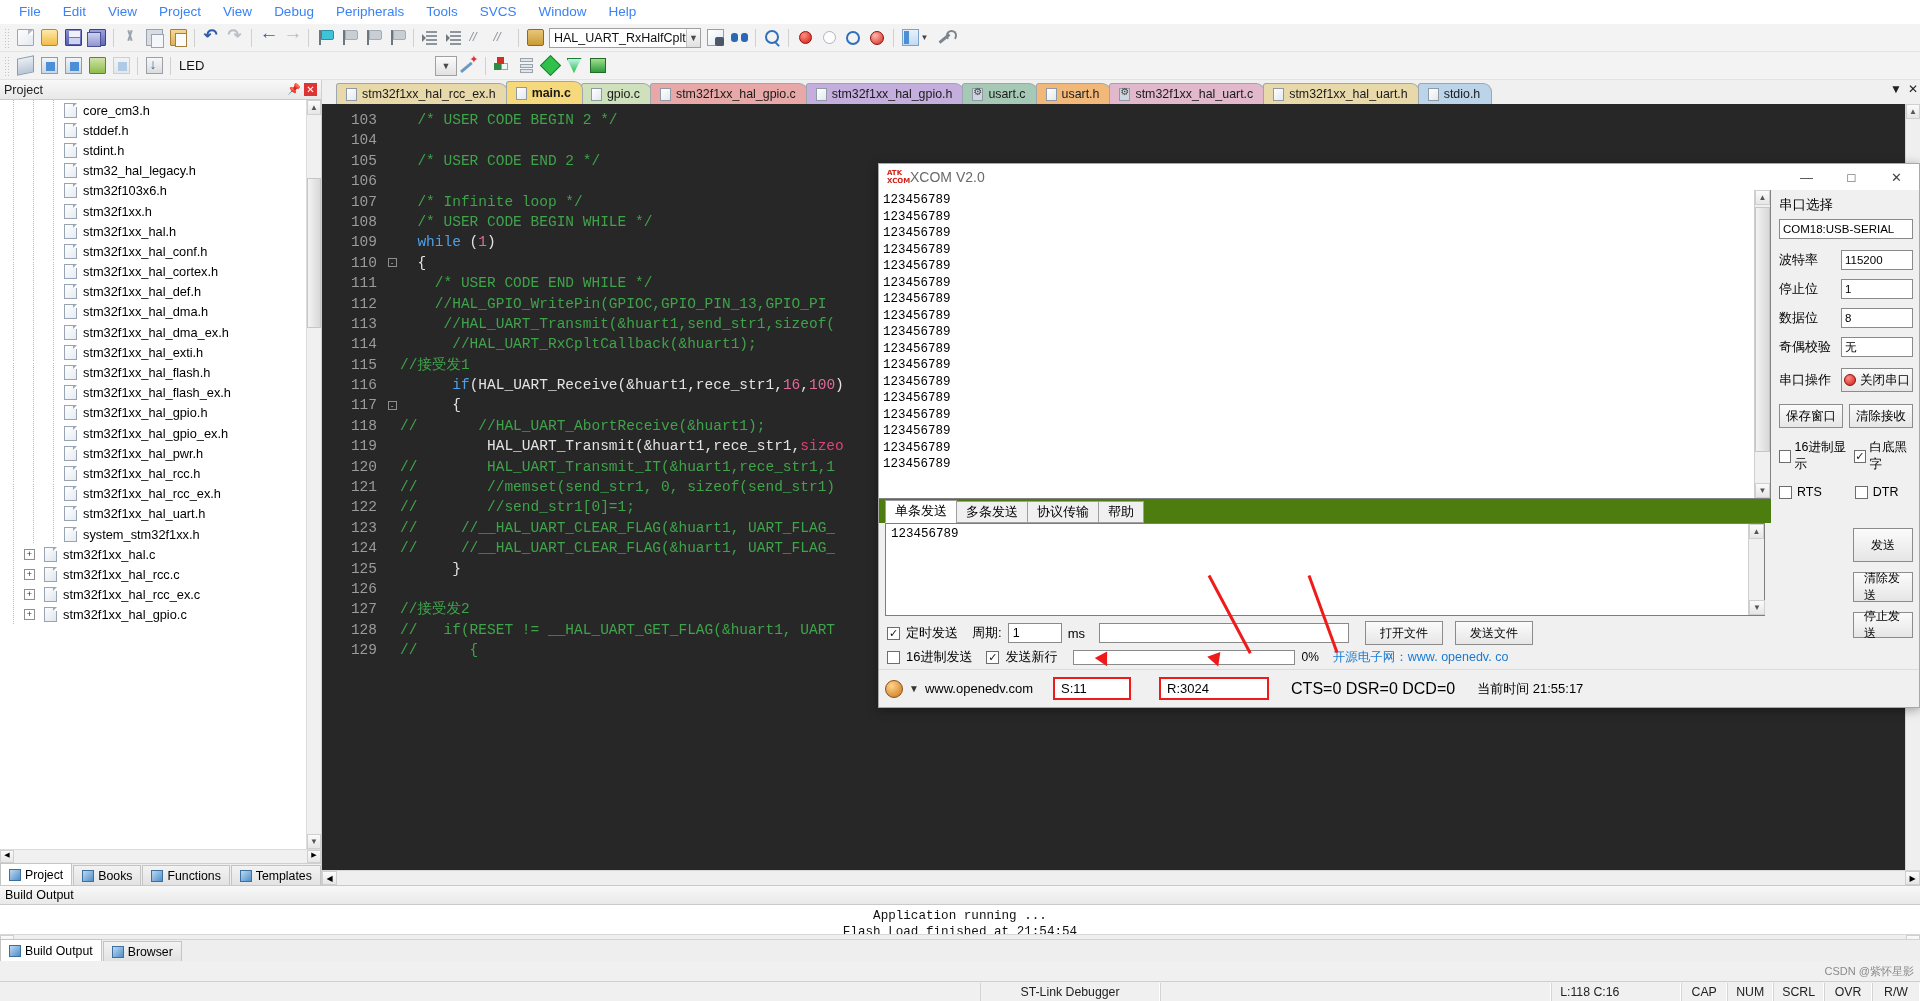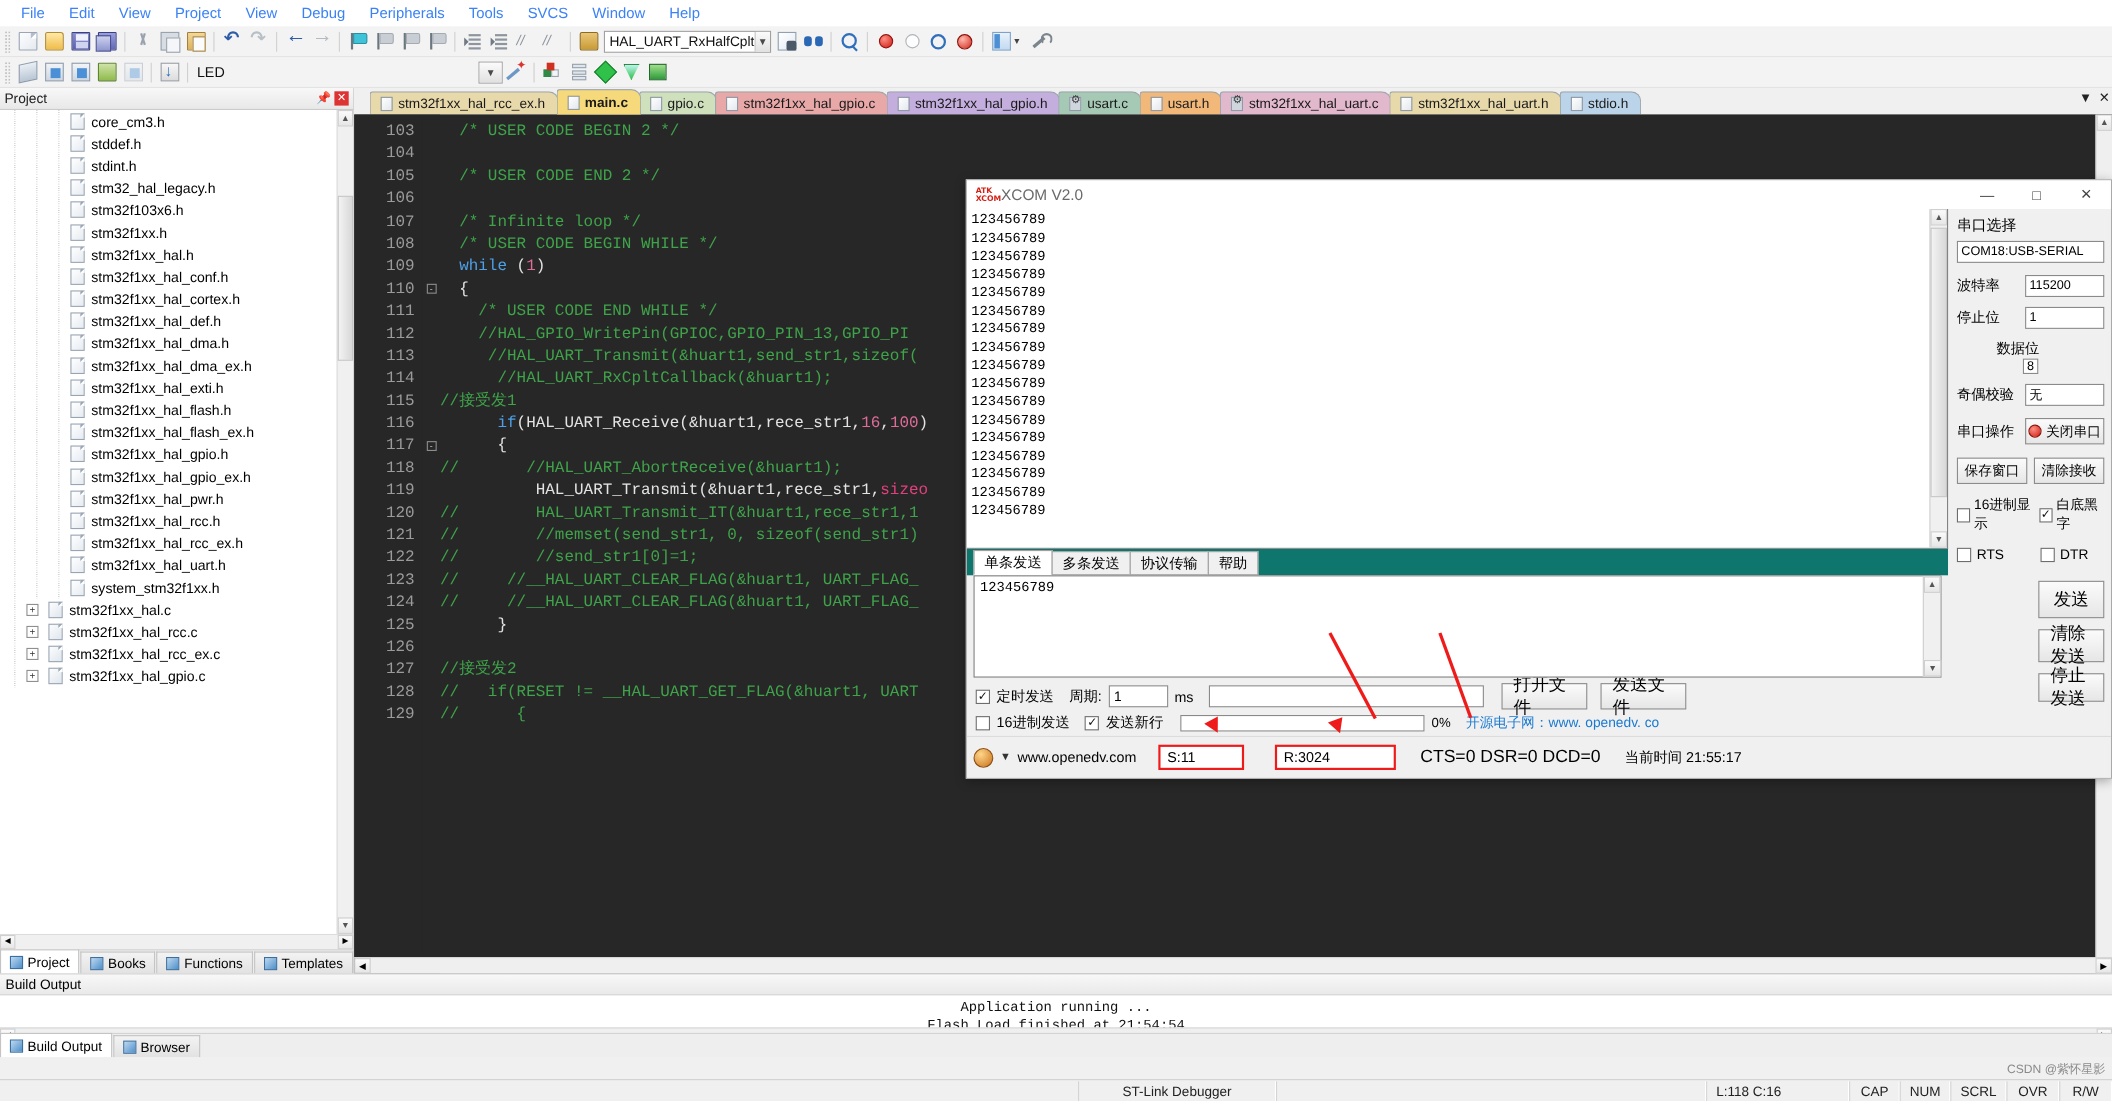"数据位" div { flex-direction: column -> none }
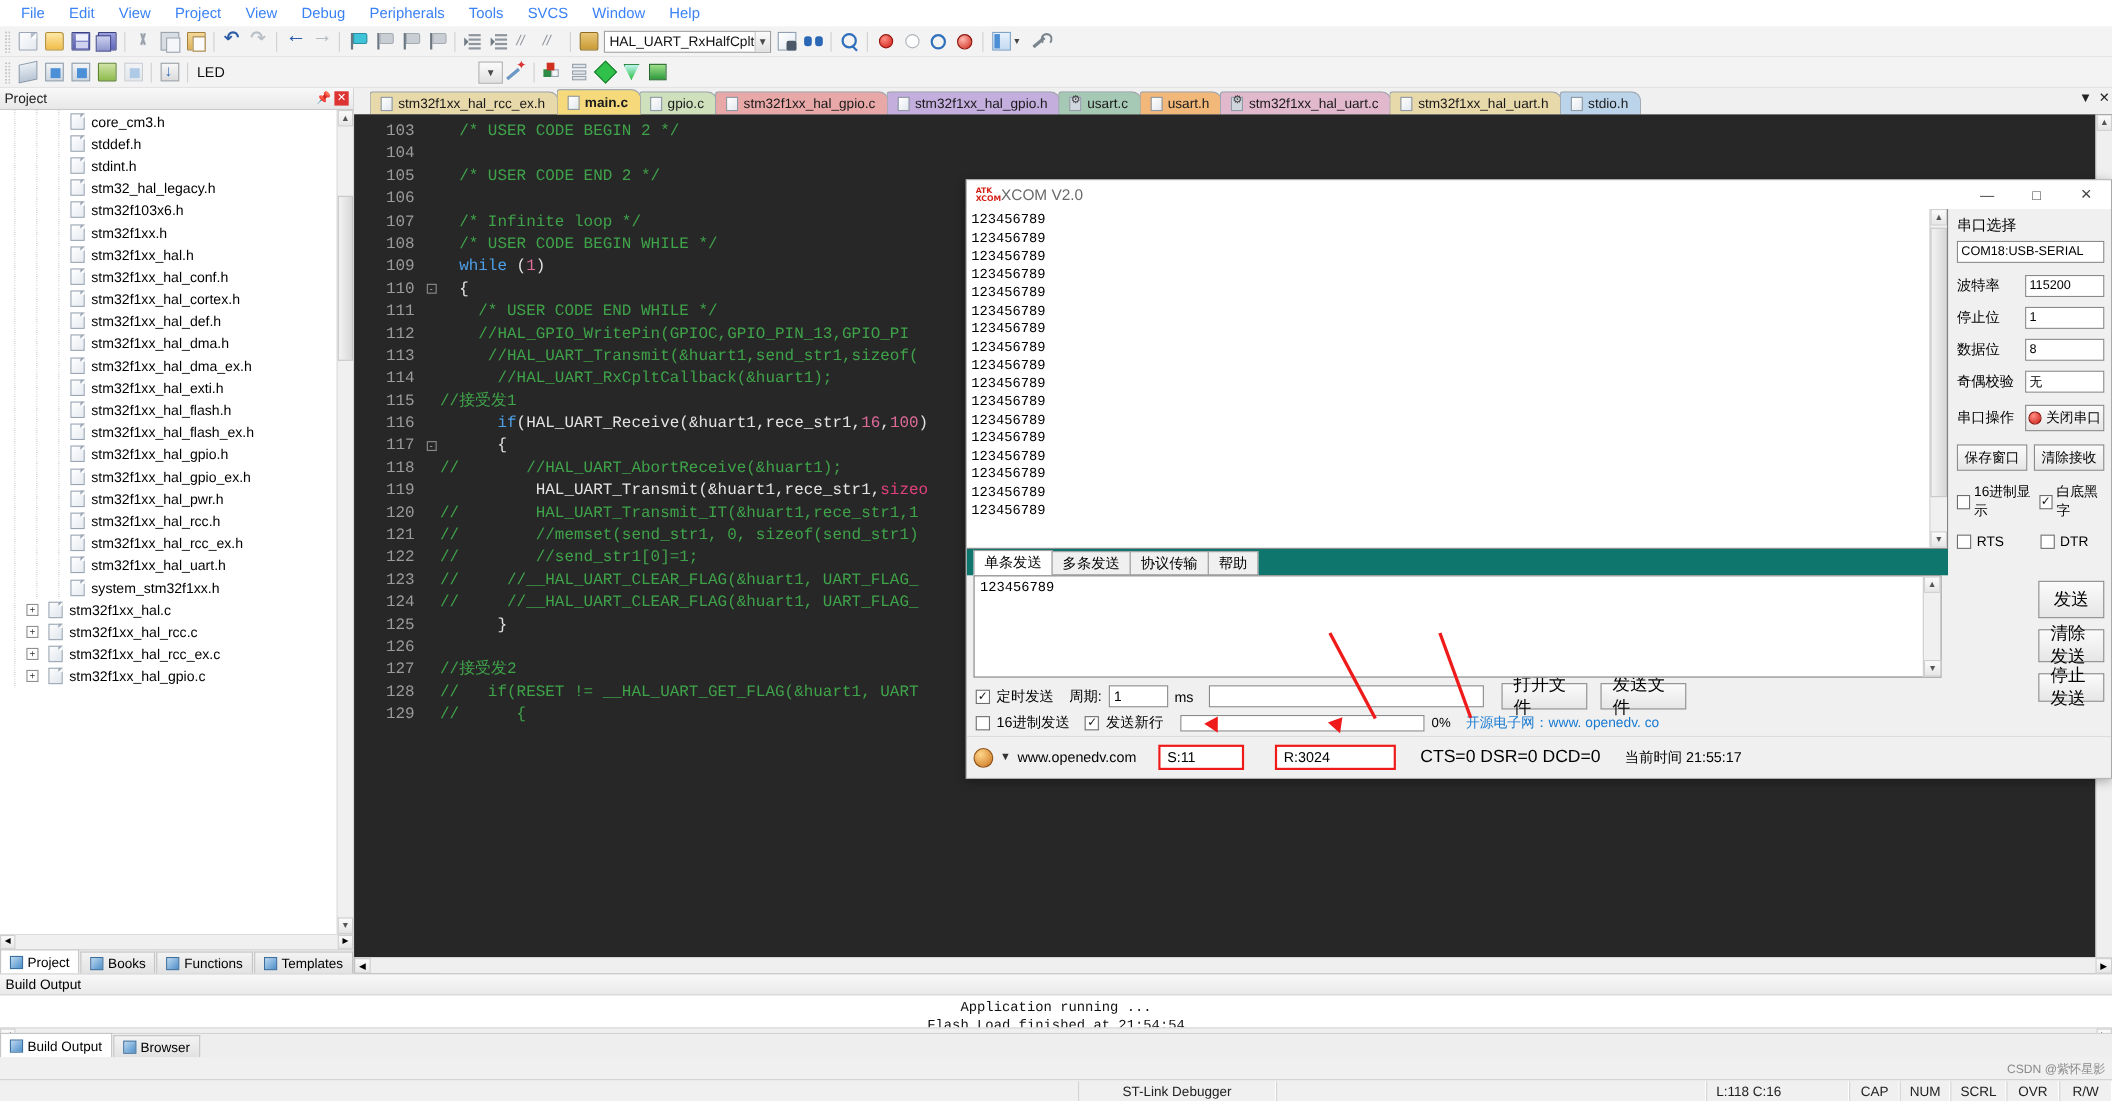"单条发送" .tabstrip { background: #0f766e -> #4d7c0f }
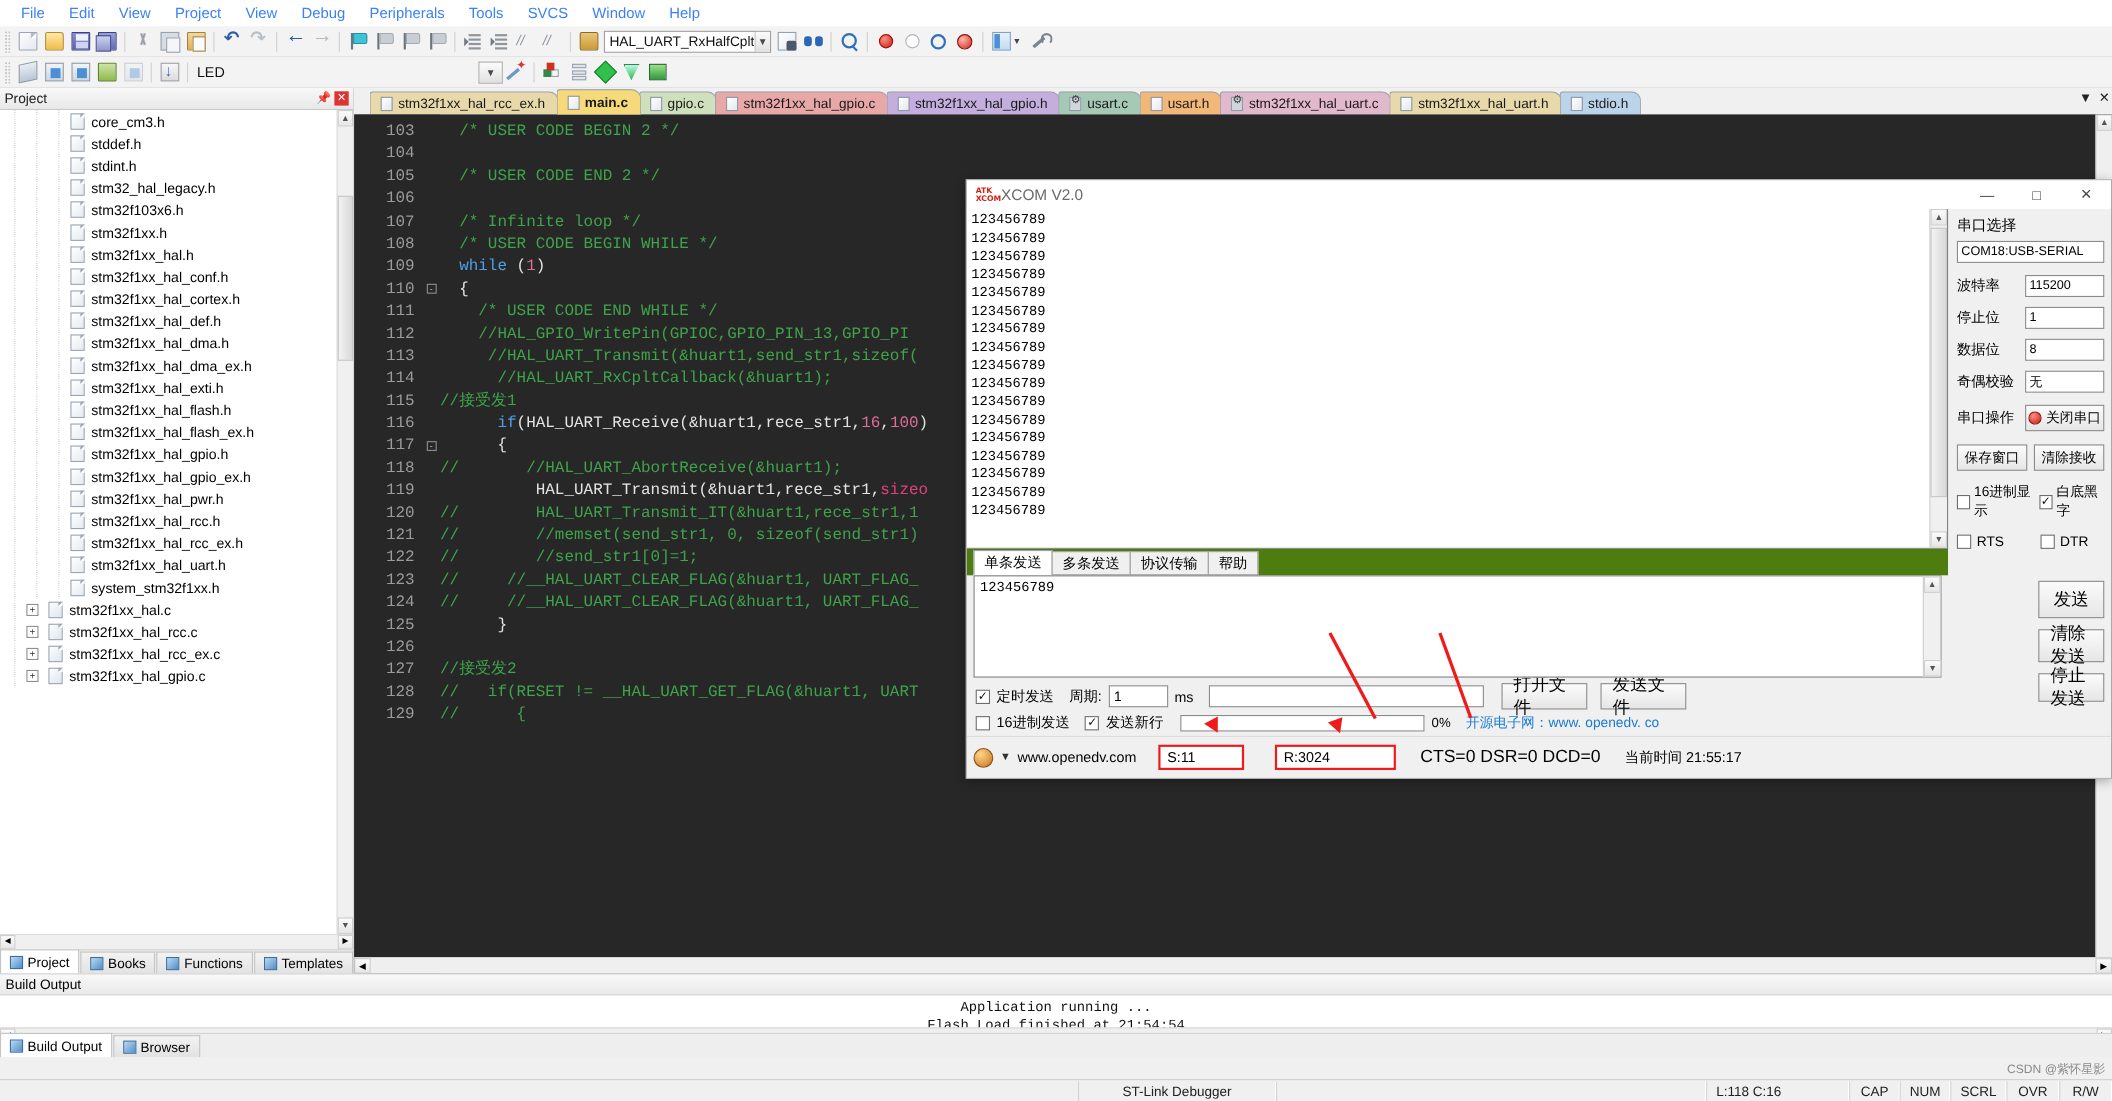"发送" .xbtn { font-size: 16px -> 12px }
